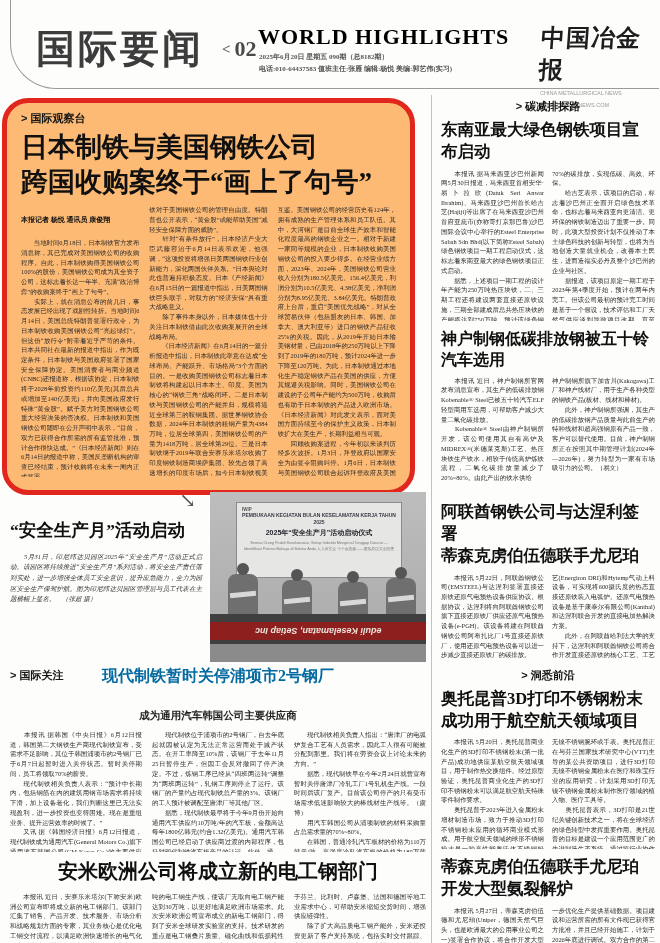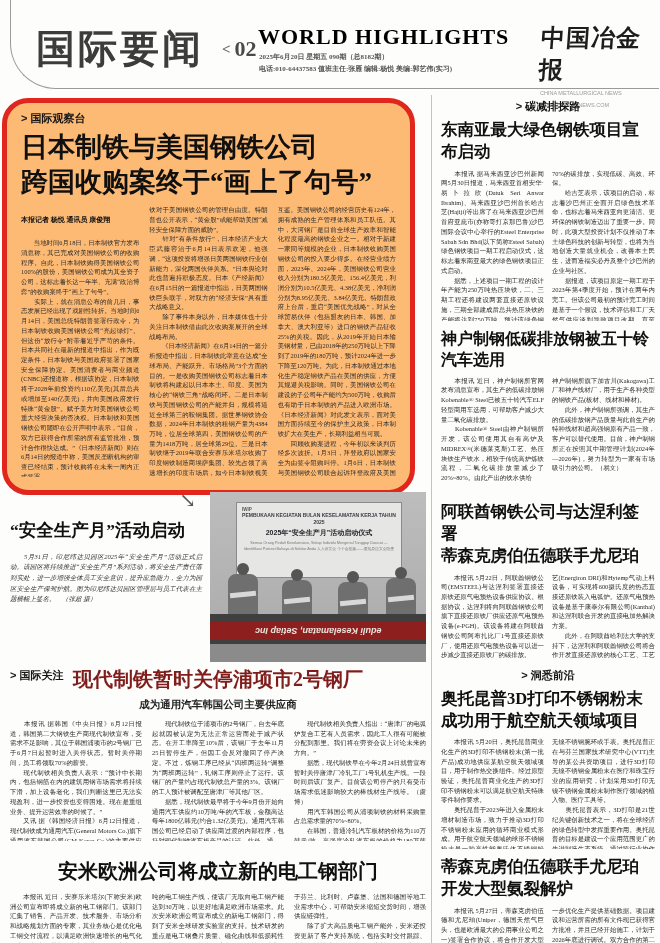"现代制铁暂时关停浦项市2号钢厂" .focus-h { color: #7f1d1d -> #0369a1; font-size: 20px -> 16px }
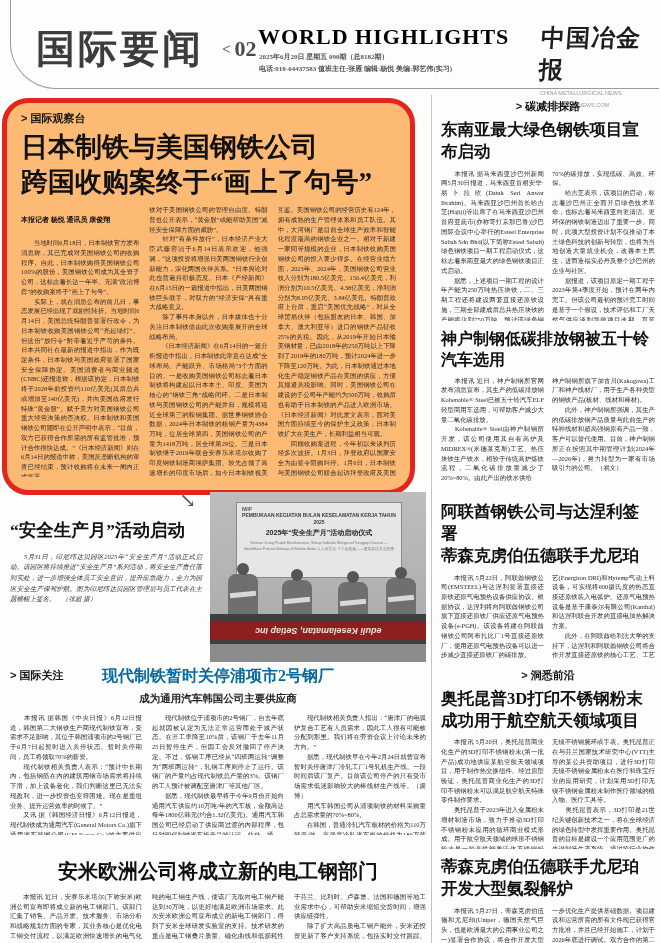"成为通用汽车韩国公司主要供应商" .focus-sub { margin-top: 5px -> 22px }
